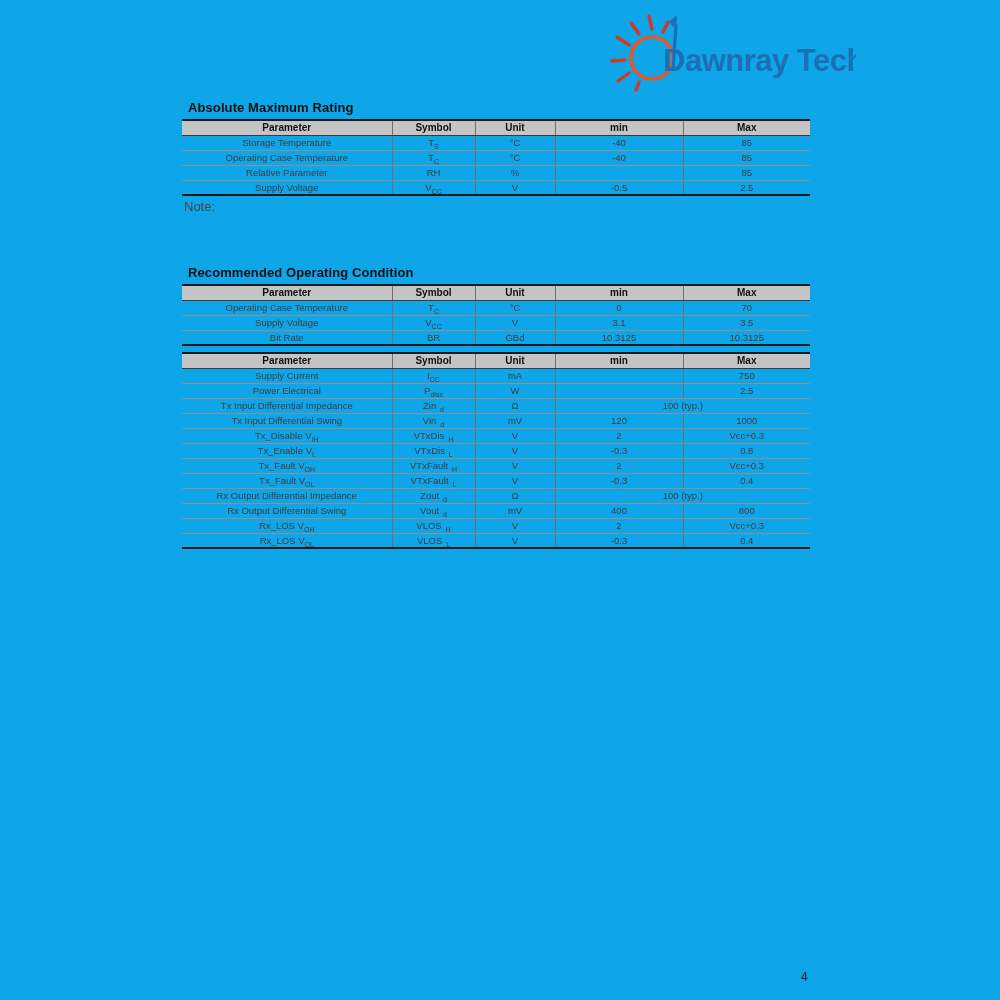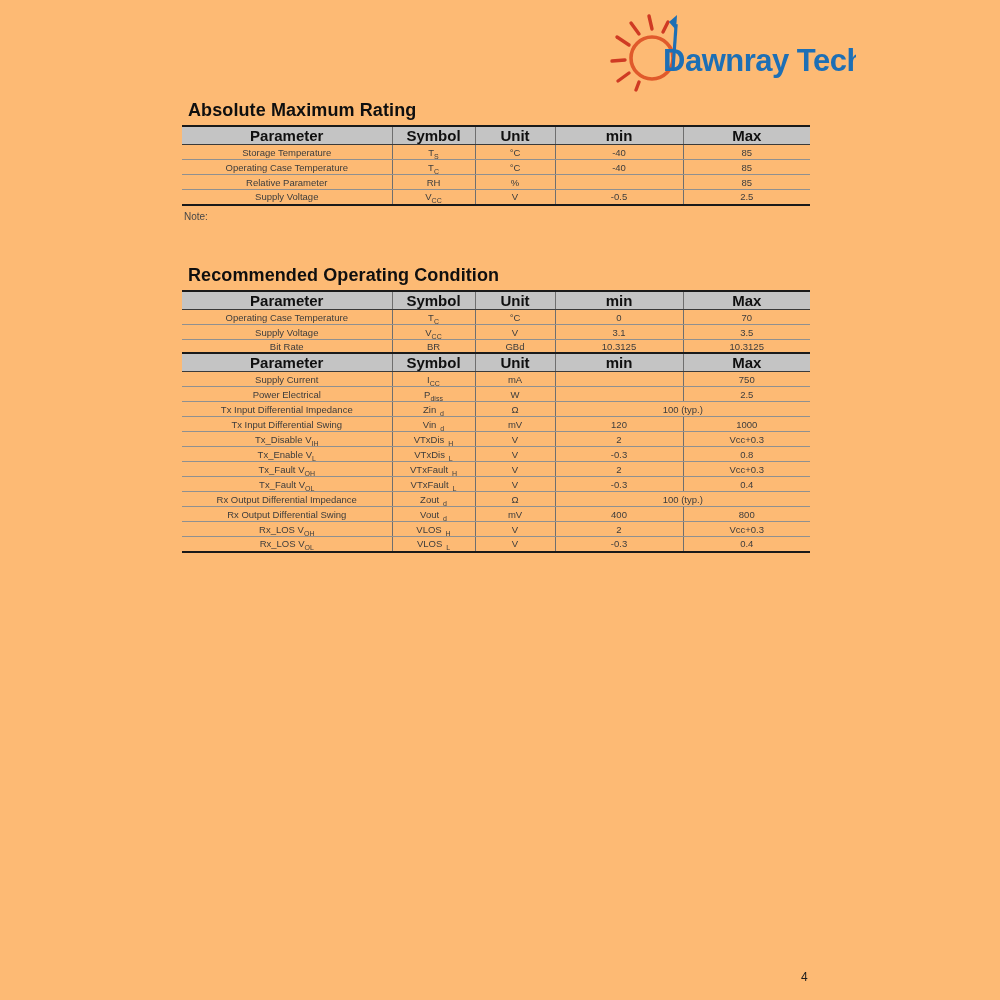"Dawnray Tech" .page { background: #fdba74 -> #0ea5e9 }
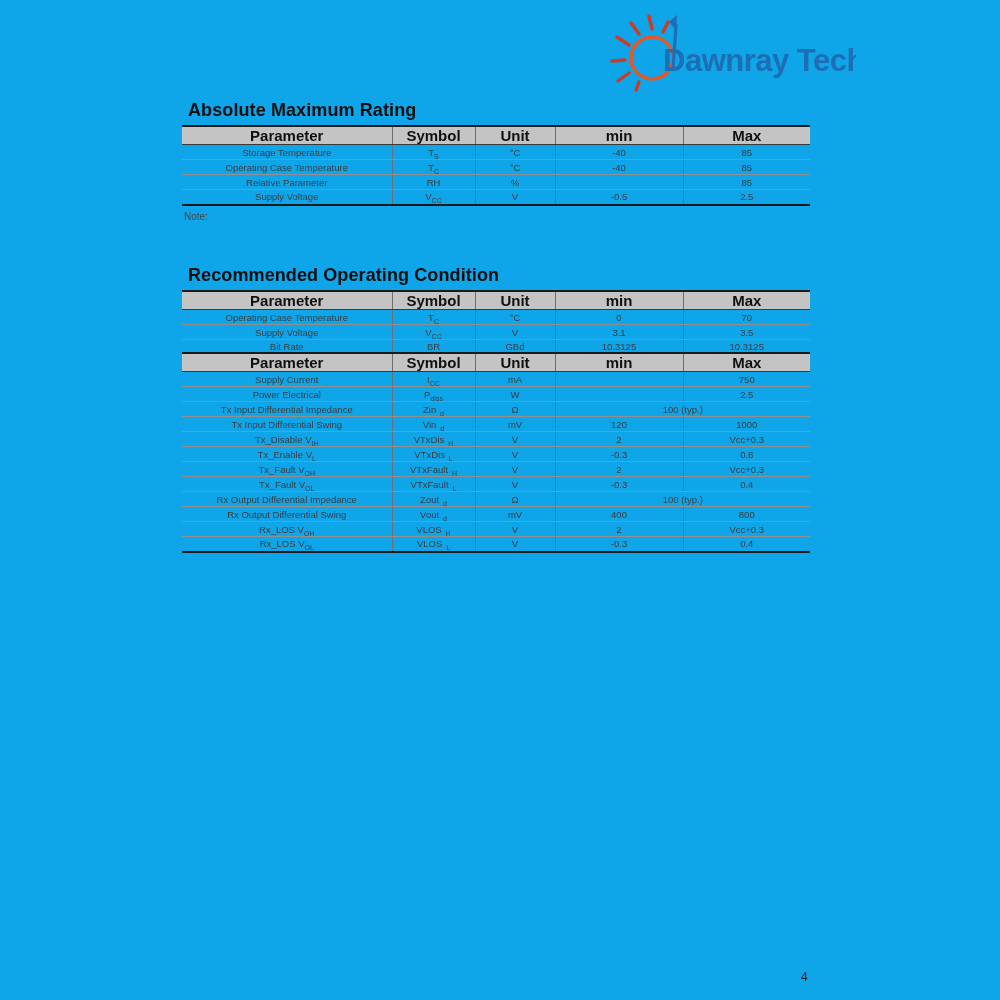"Absolute Maximum Rating" .section-title { font-size: 18px -> 13px }
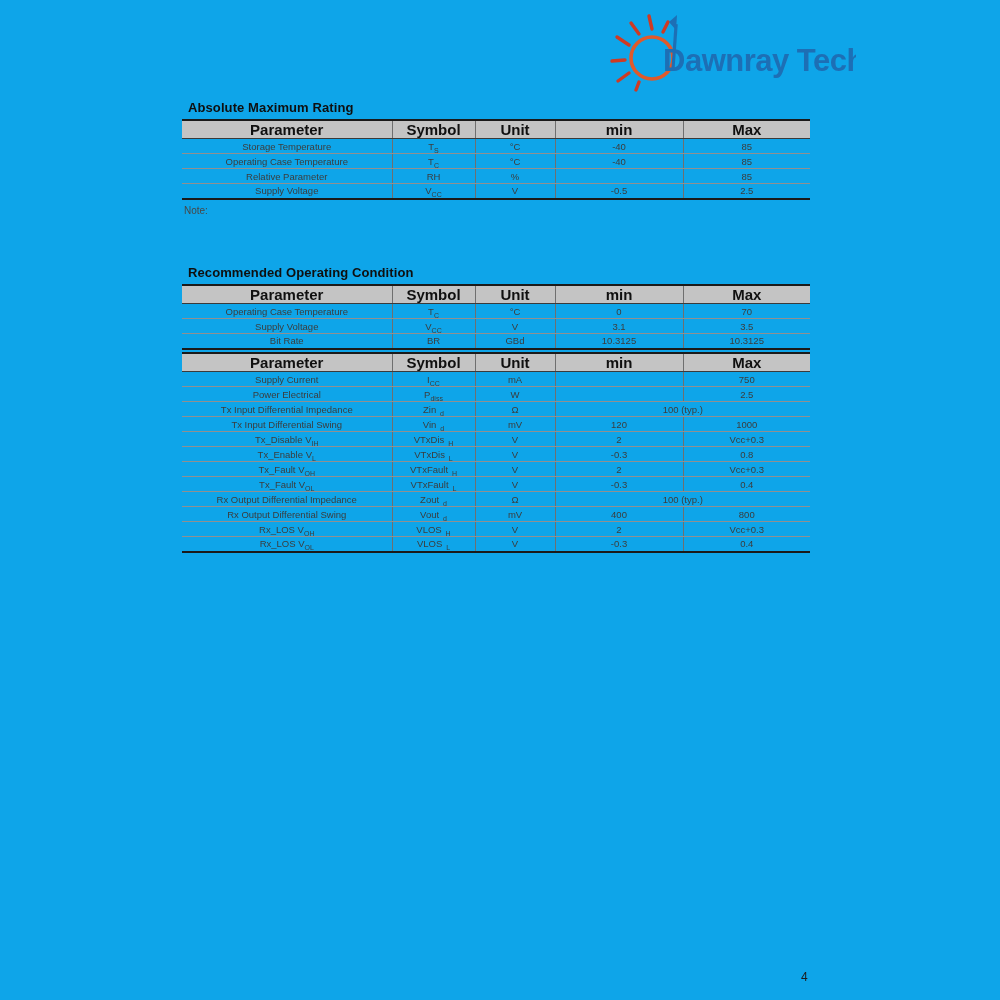"Parameter" table.spec th { font-size: 15px -> 10px }
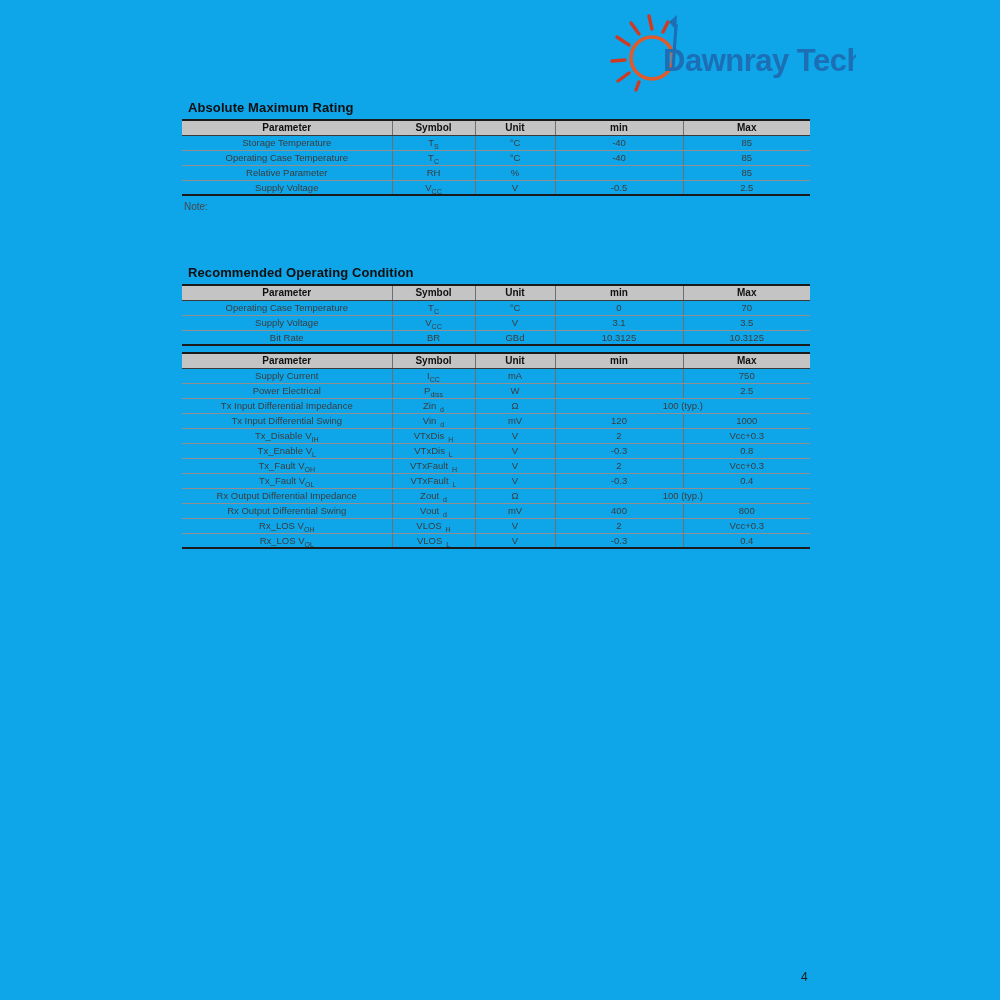"Note:" .note { font-size: 10px -> 13px }
